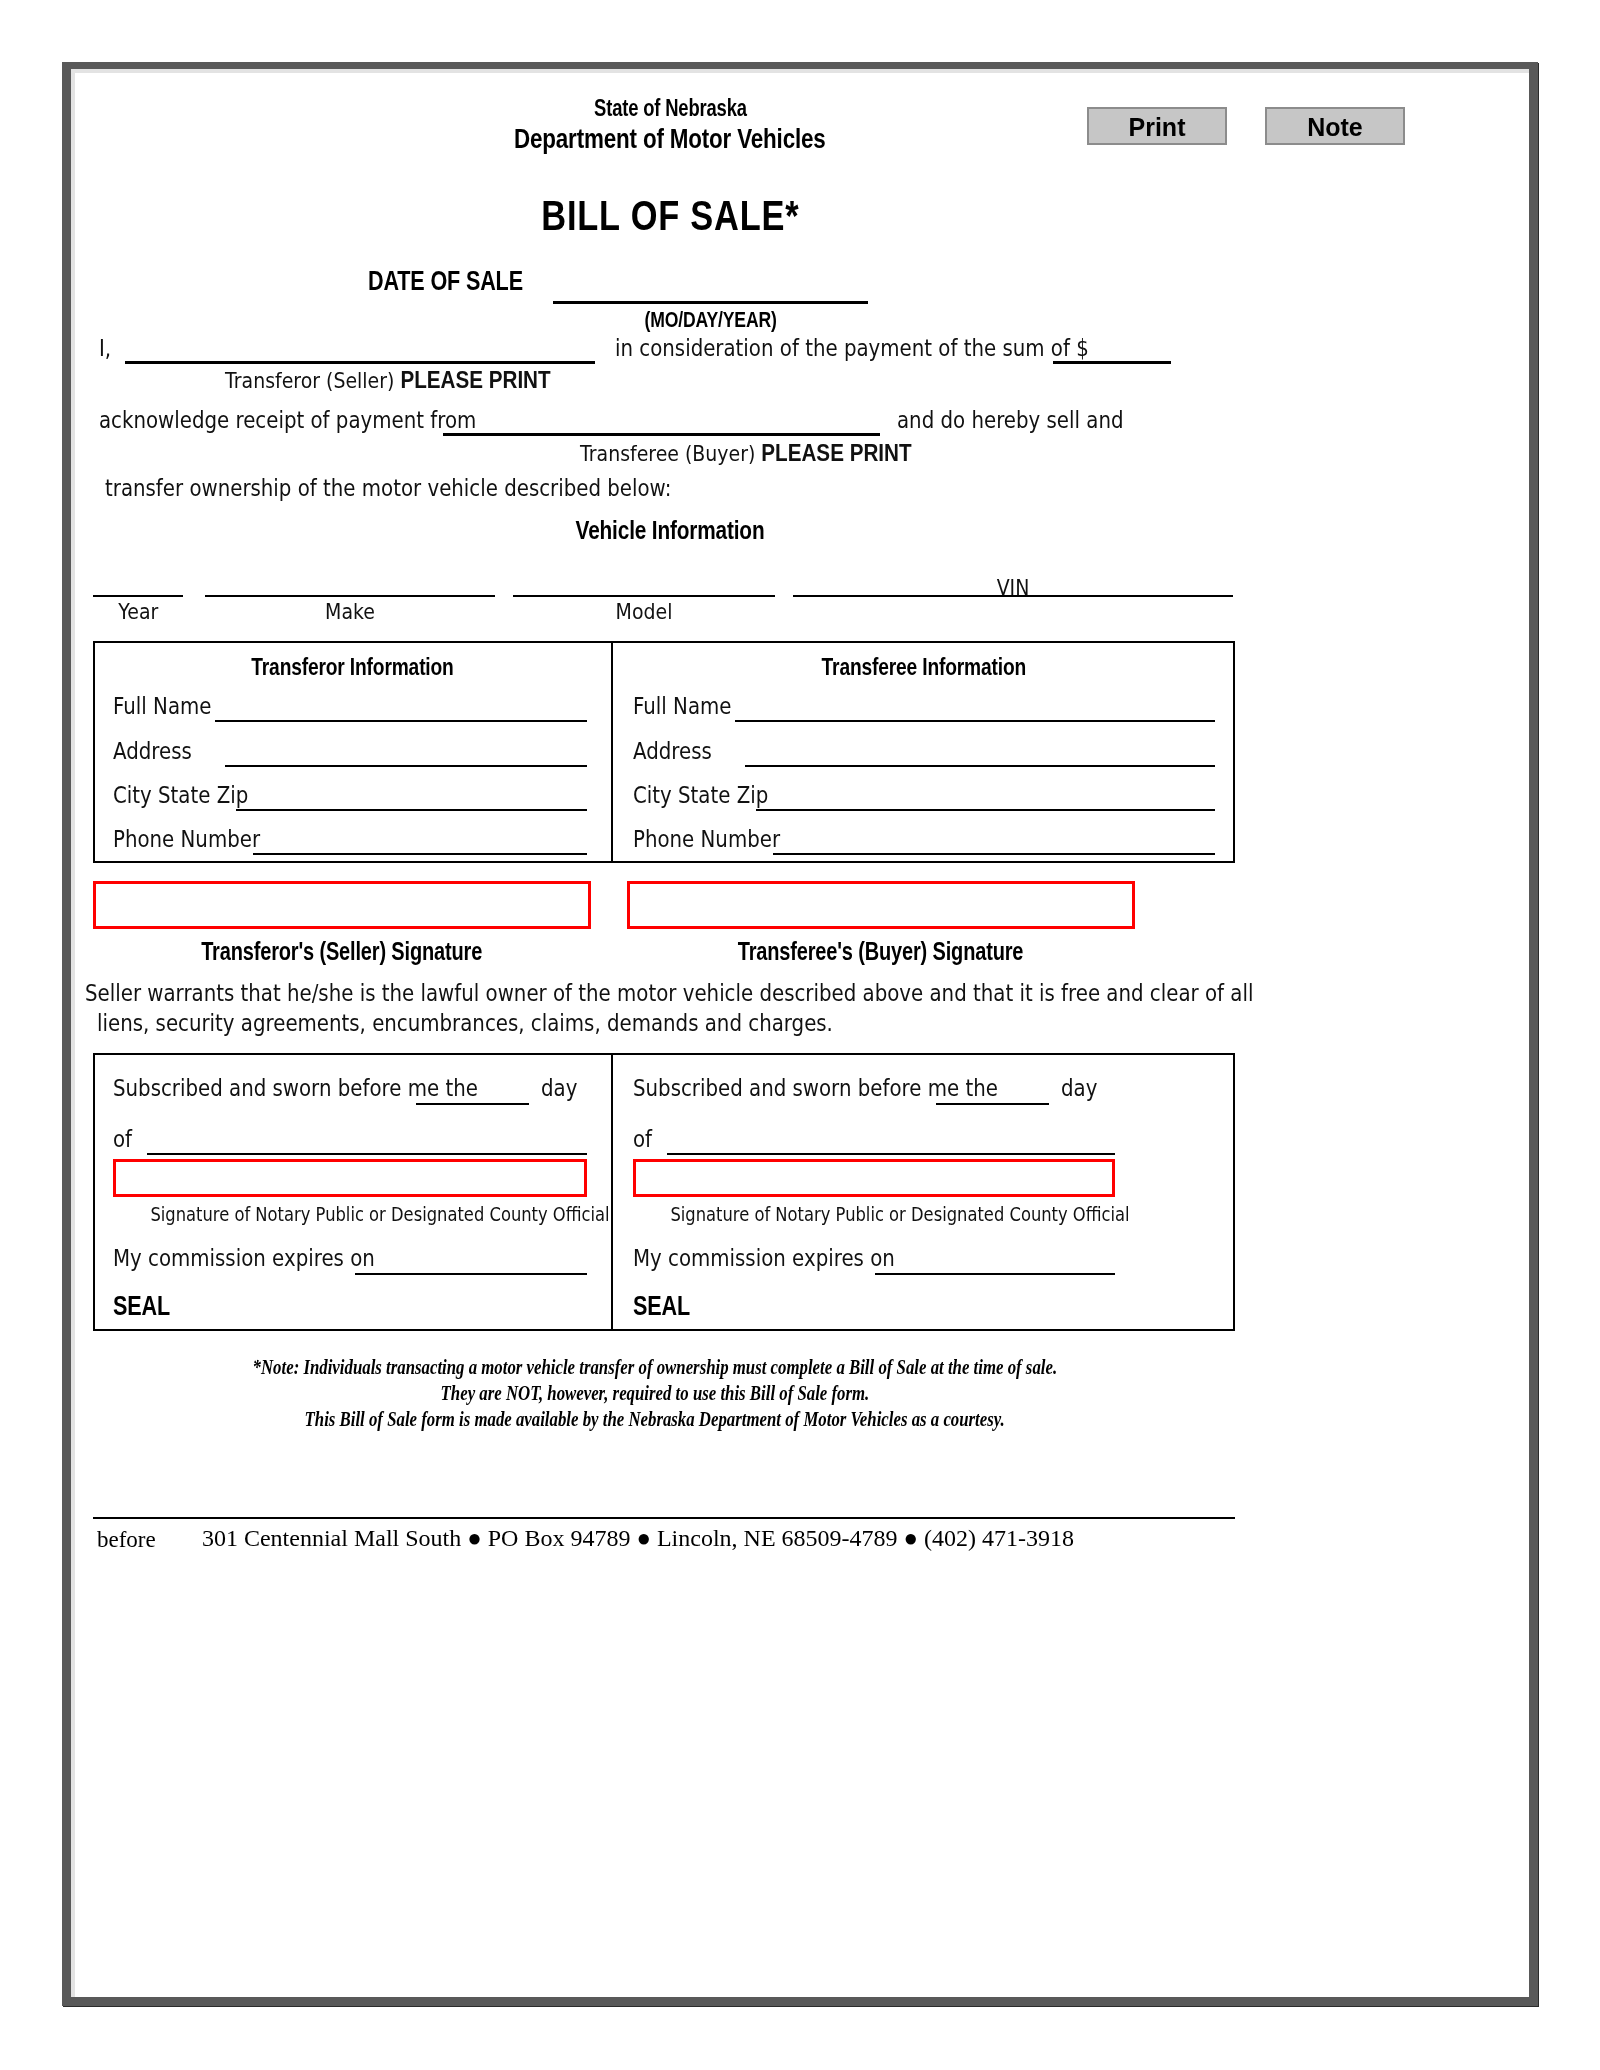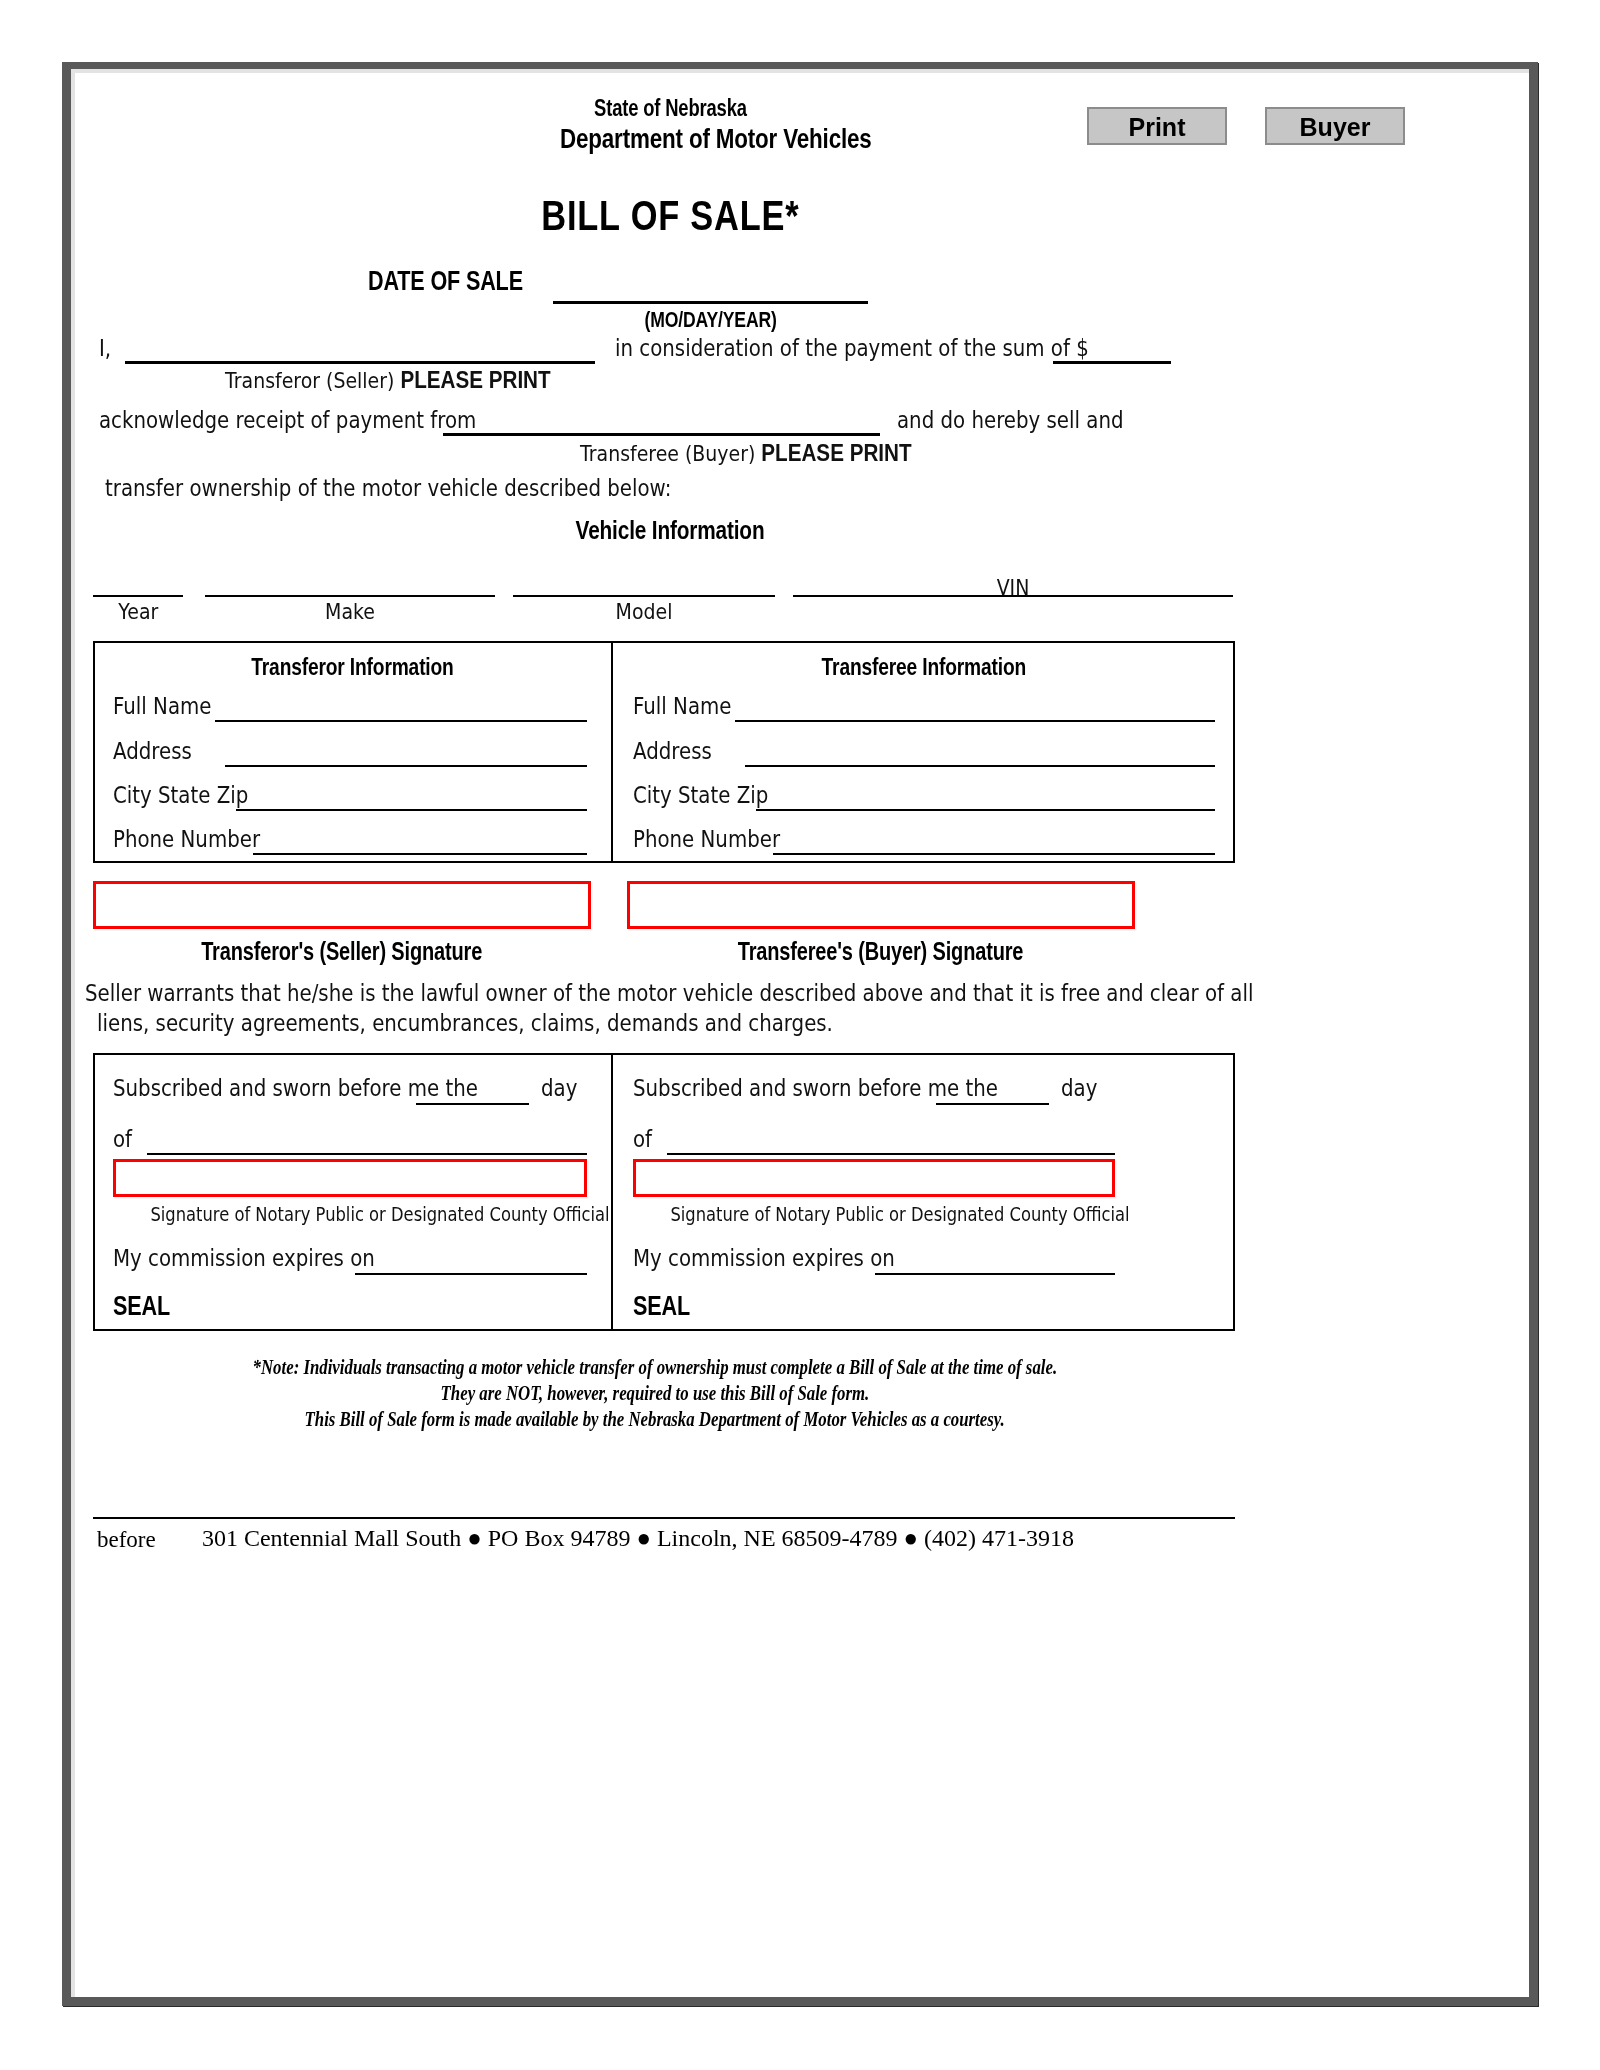"Department of Motor Vehicles" div.abs { margin-left: 46px -> none }
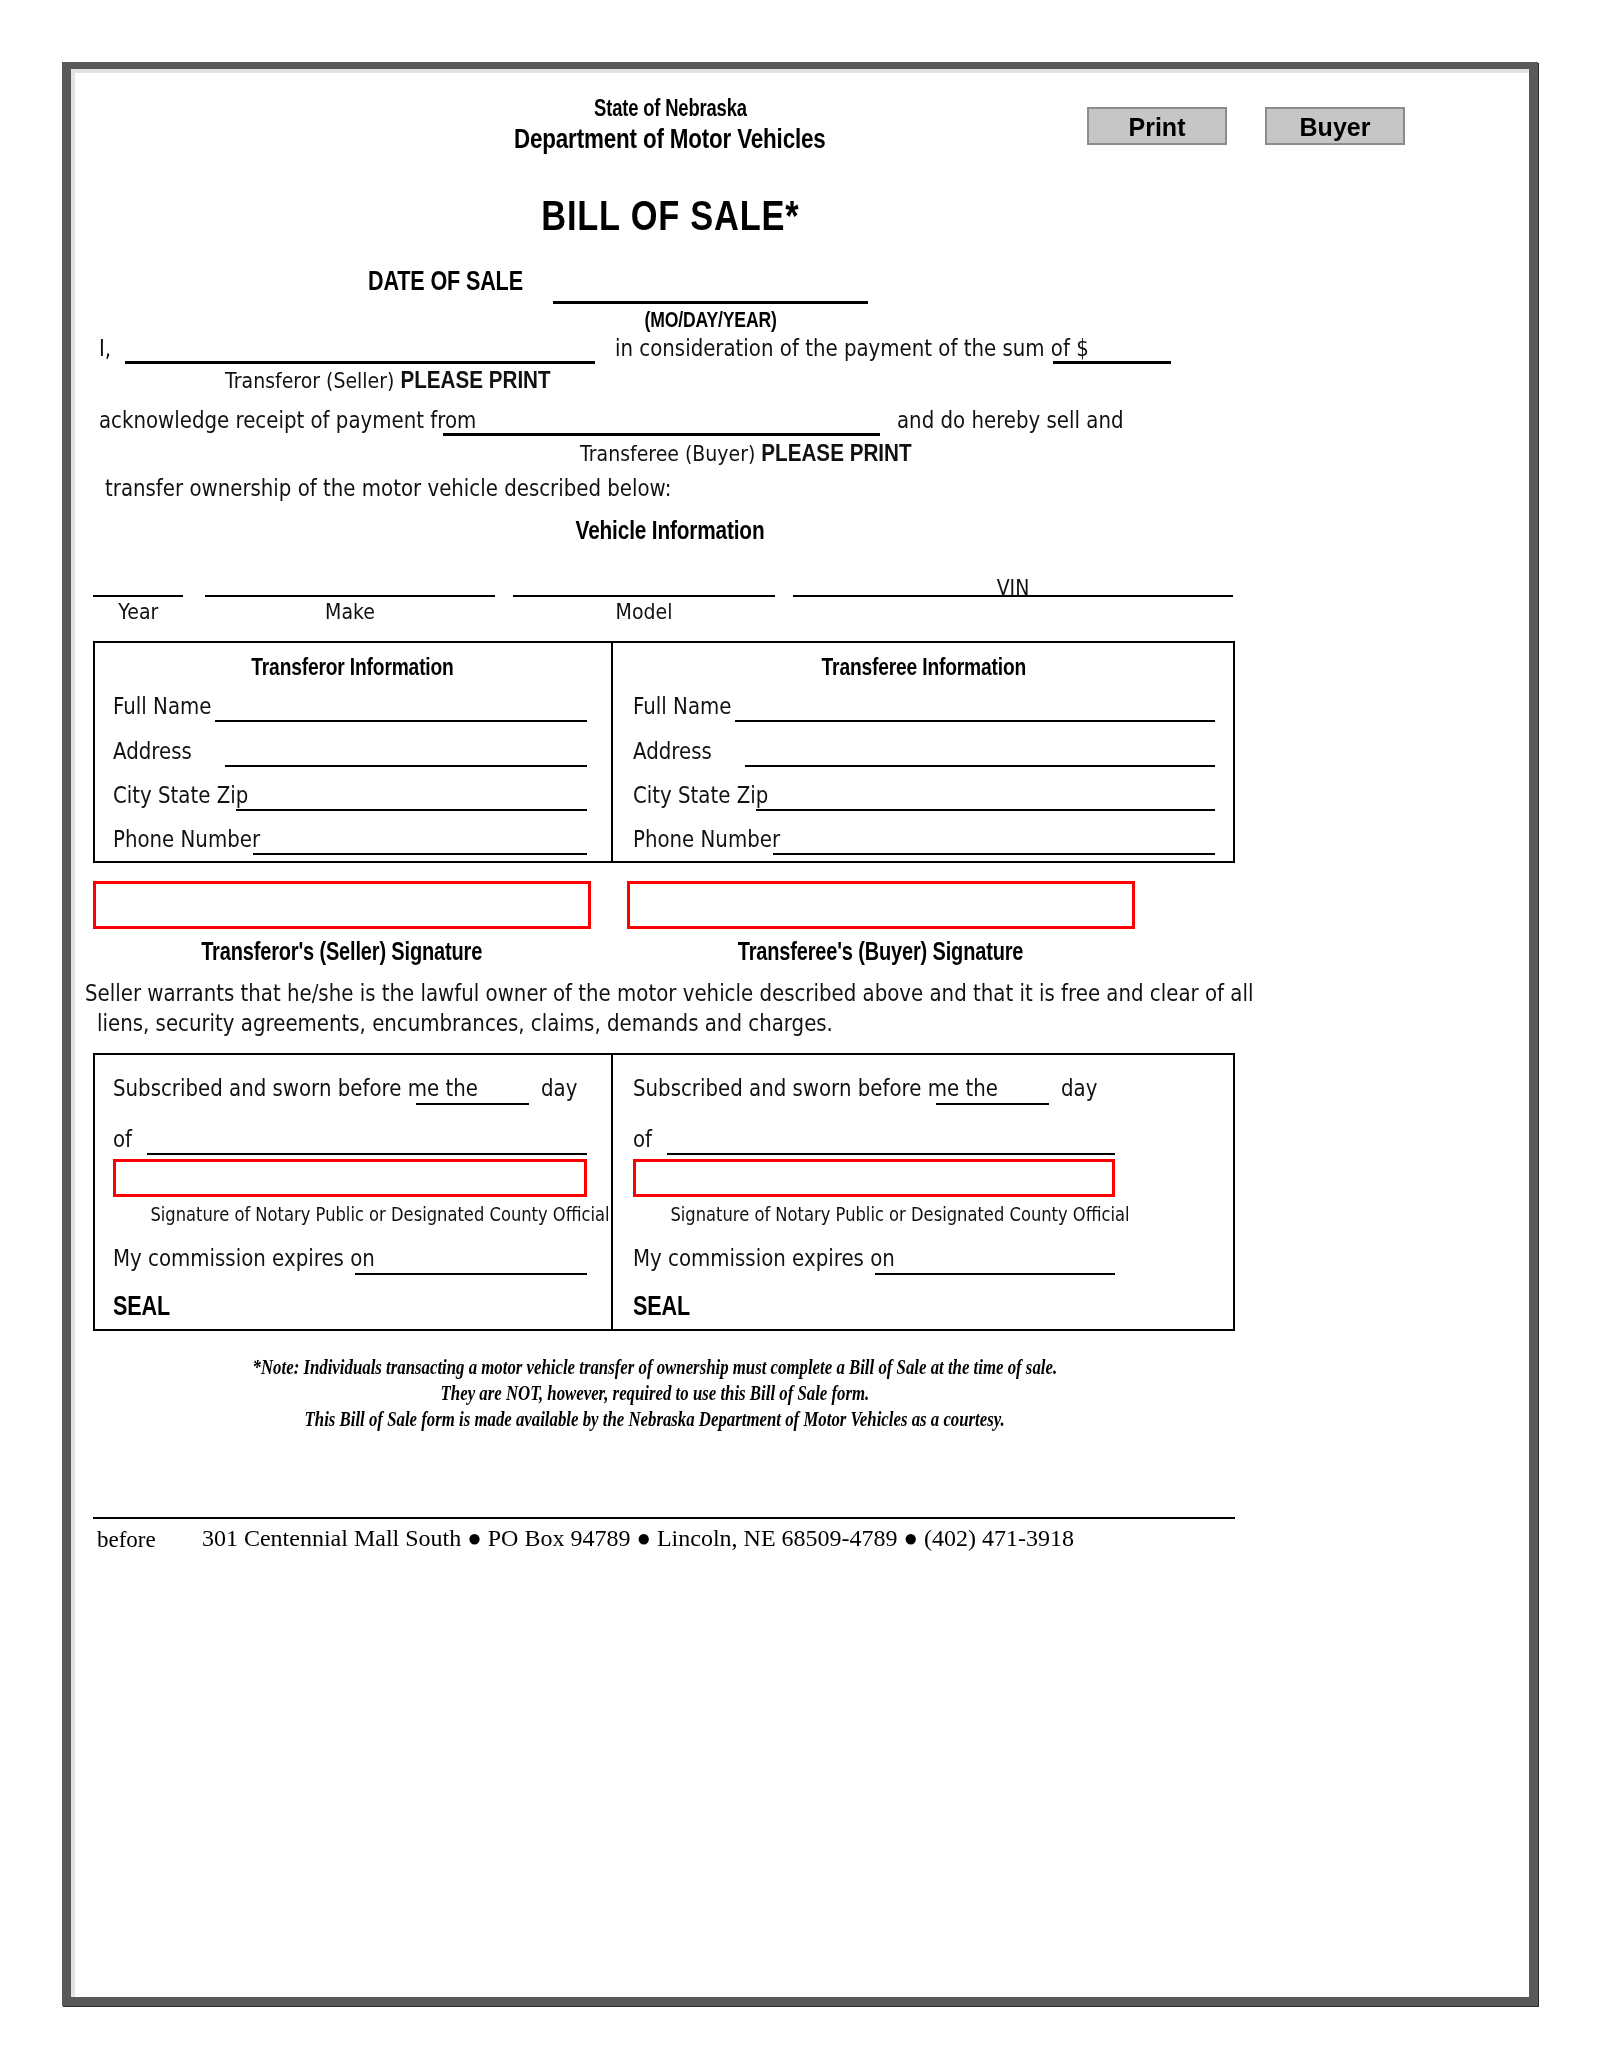"Buyer" button.btn { text: Buyer -> Note }
